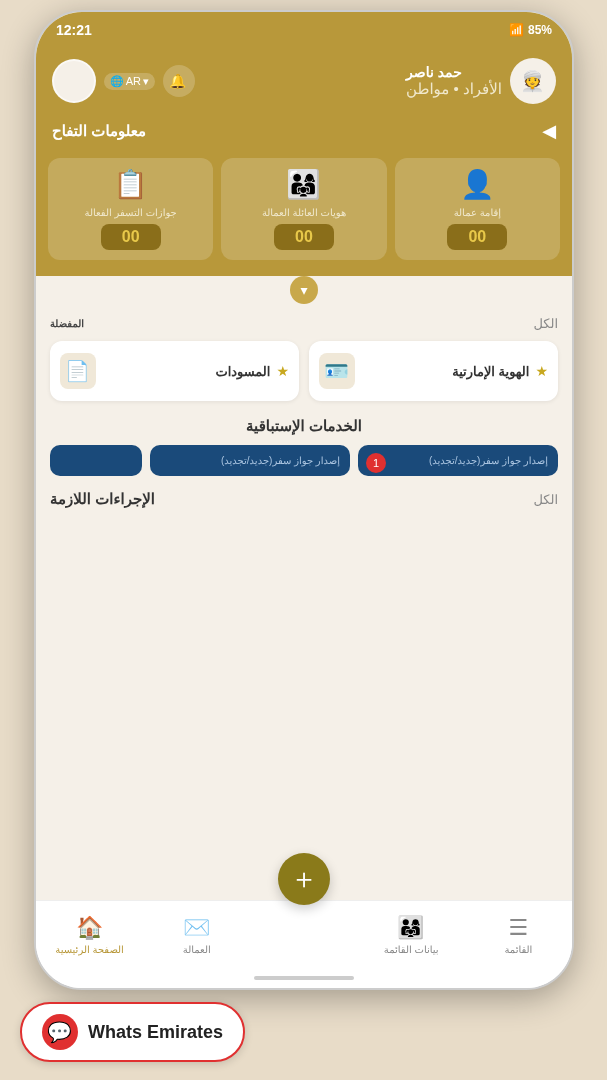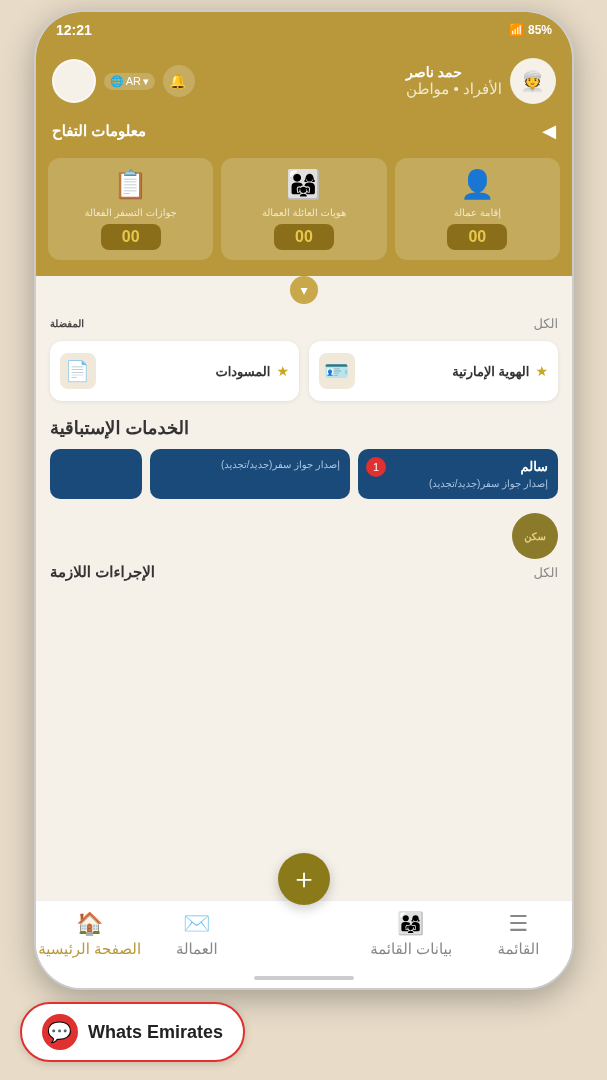"الخدمات الإستباقية" .proactive-title { font-size: 18px -> 15px; text-align: left -> center }
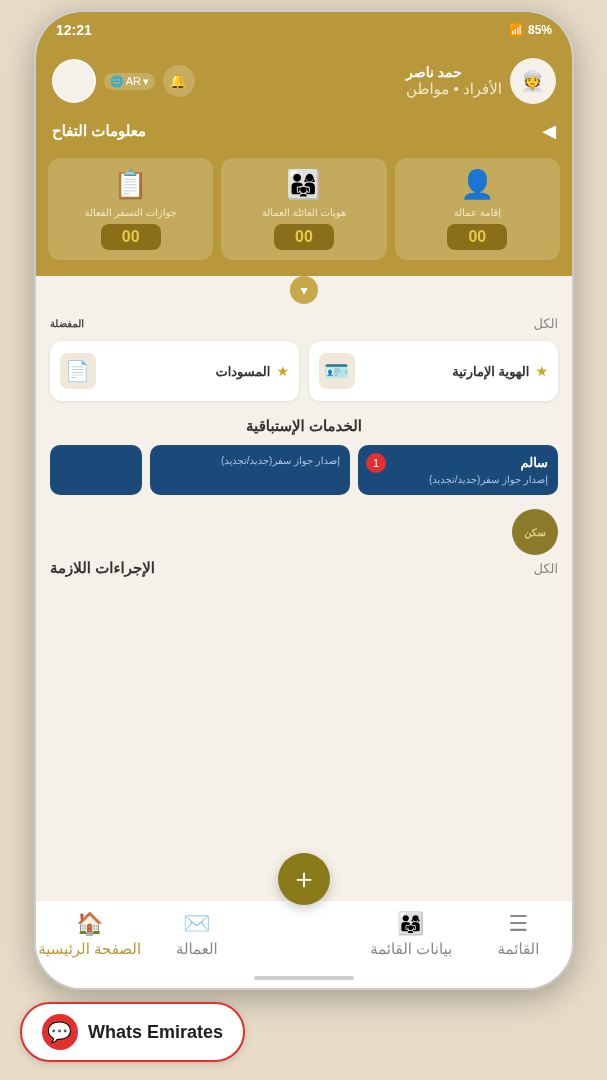"سالم" div.pro-card-name { html: <div>سالم</div> -> none }
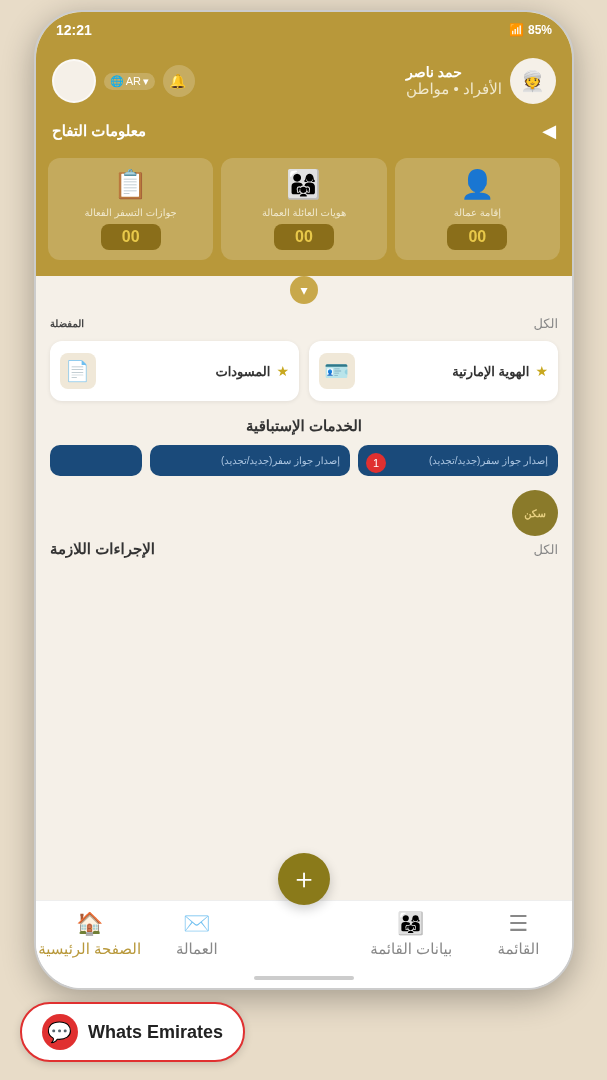"سكن" div.sakan-wrap { html: <div> <div> <span>سكن</span> </div> </div> -> none }
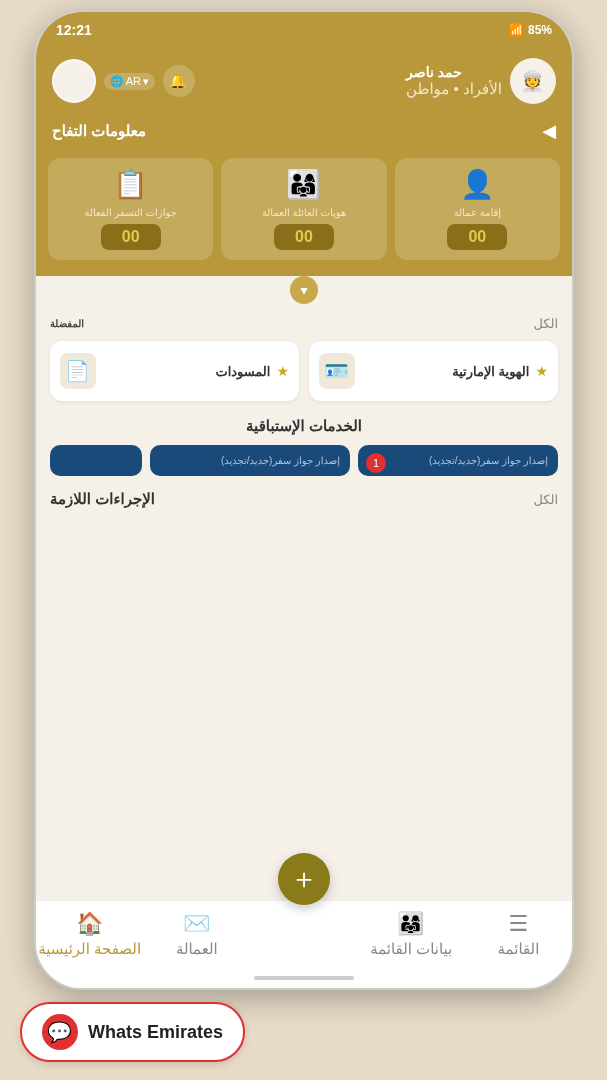"الصفحة الرئيسية" .nav-label { font-size: 15px -> 10px }
